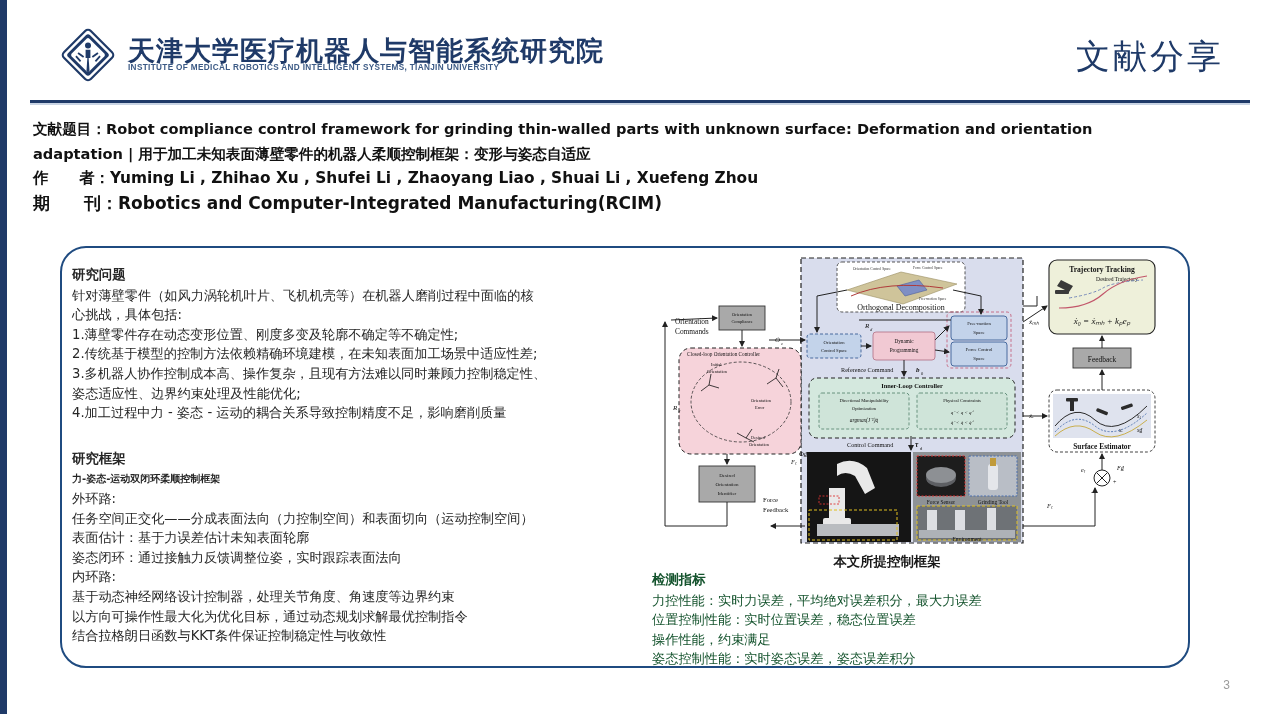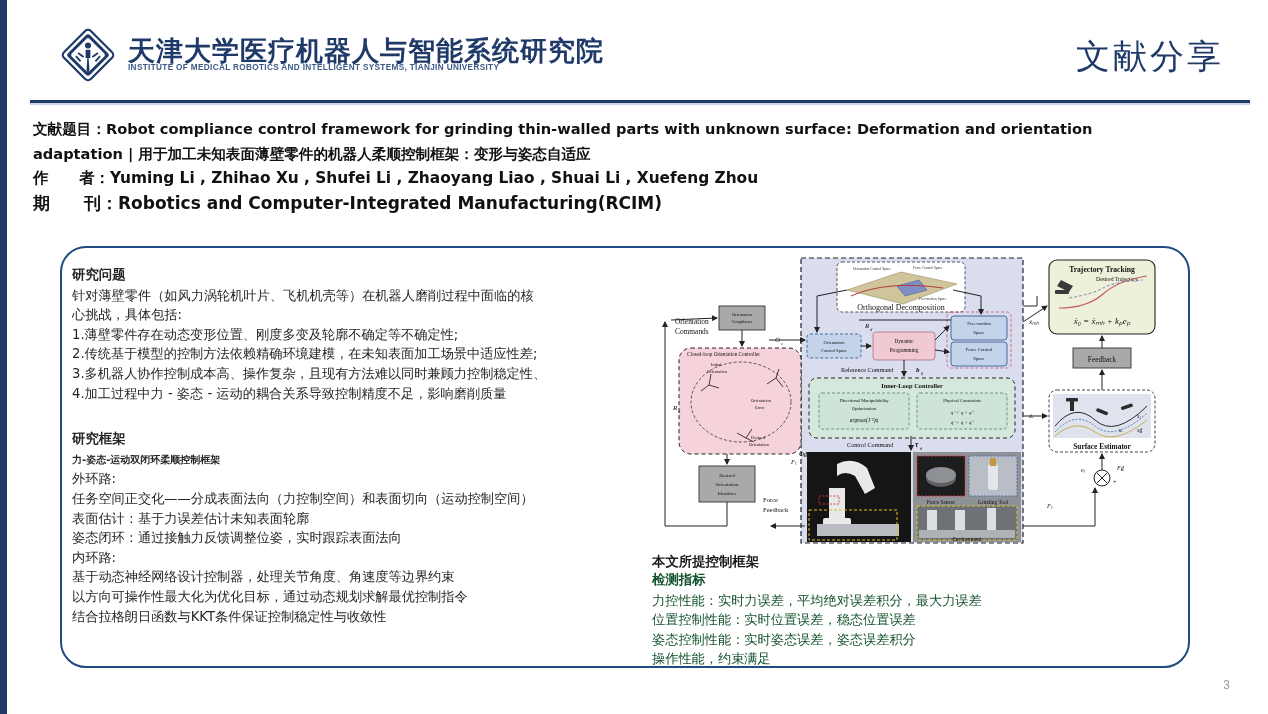"姿态适应性、边界约束处理及性能优化;" div.tline { html: none -> <div>姿态适应性、边界约束处理及性能优化;</div> }
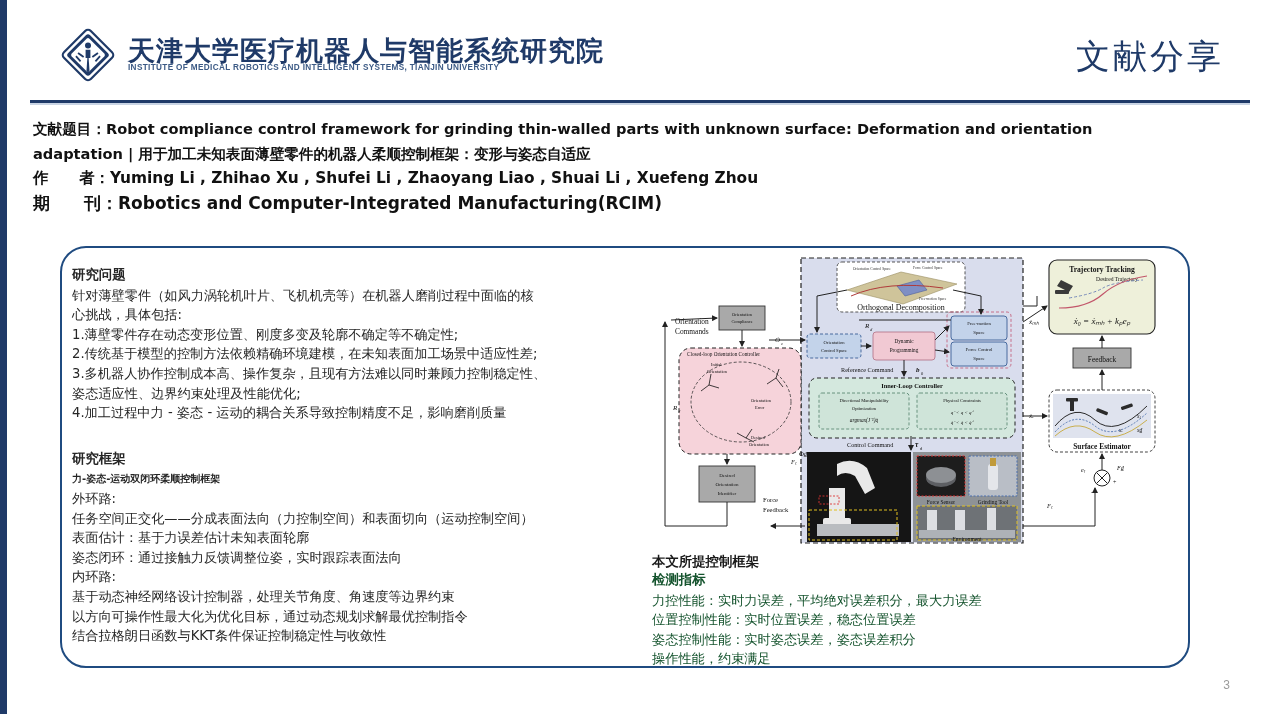"本文所提控制框架" .fig-caption { text-align: left -> center }
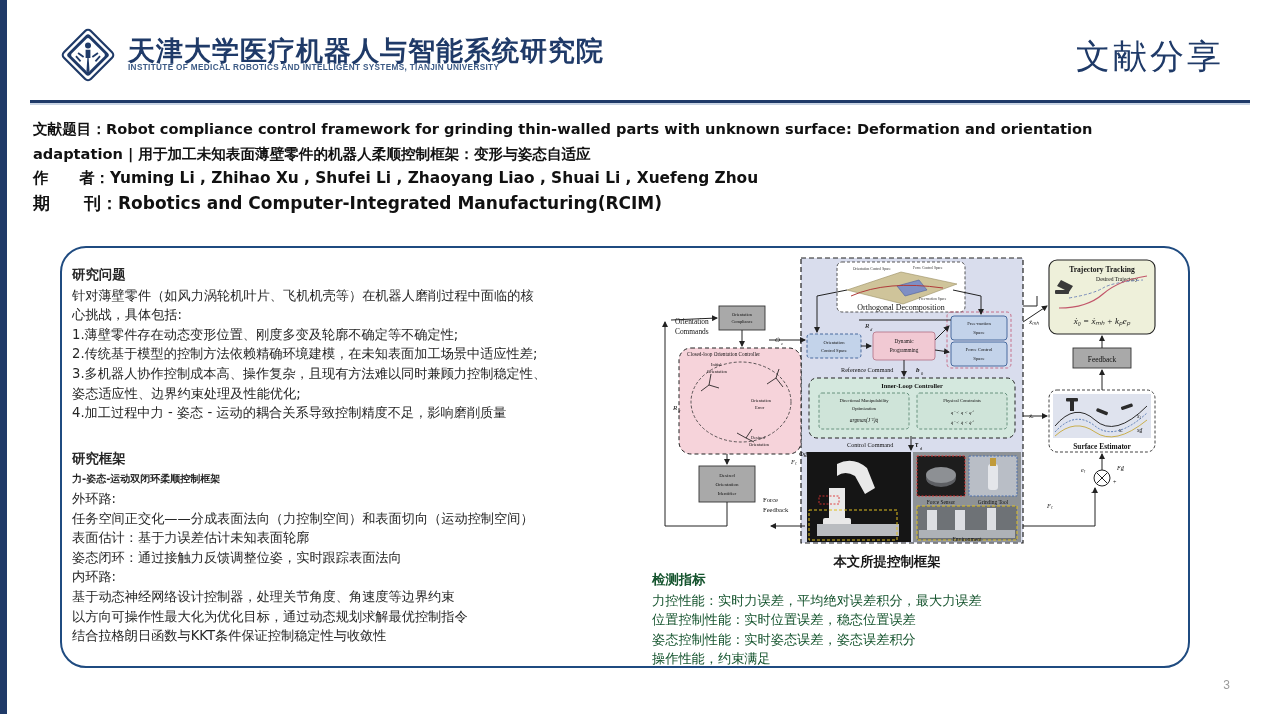"姿态控制性能：实时姿态误差，姿态误差积分" div.tline { order: before "操作性能，约束满足" -> after "操作性能，约束满足" }
